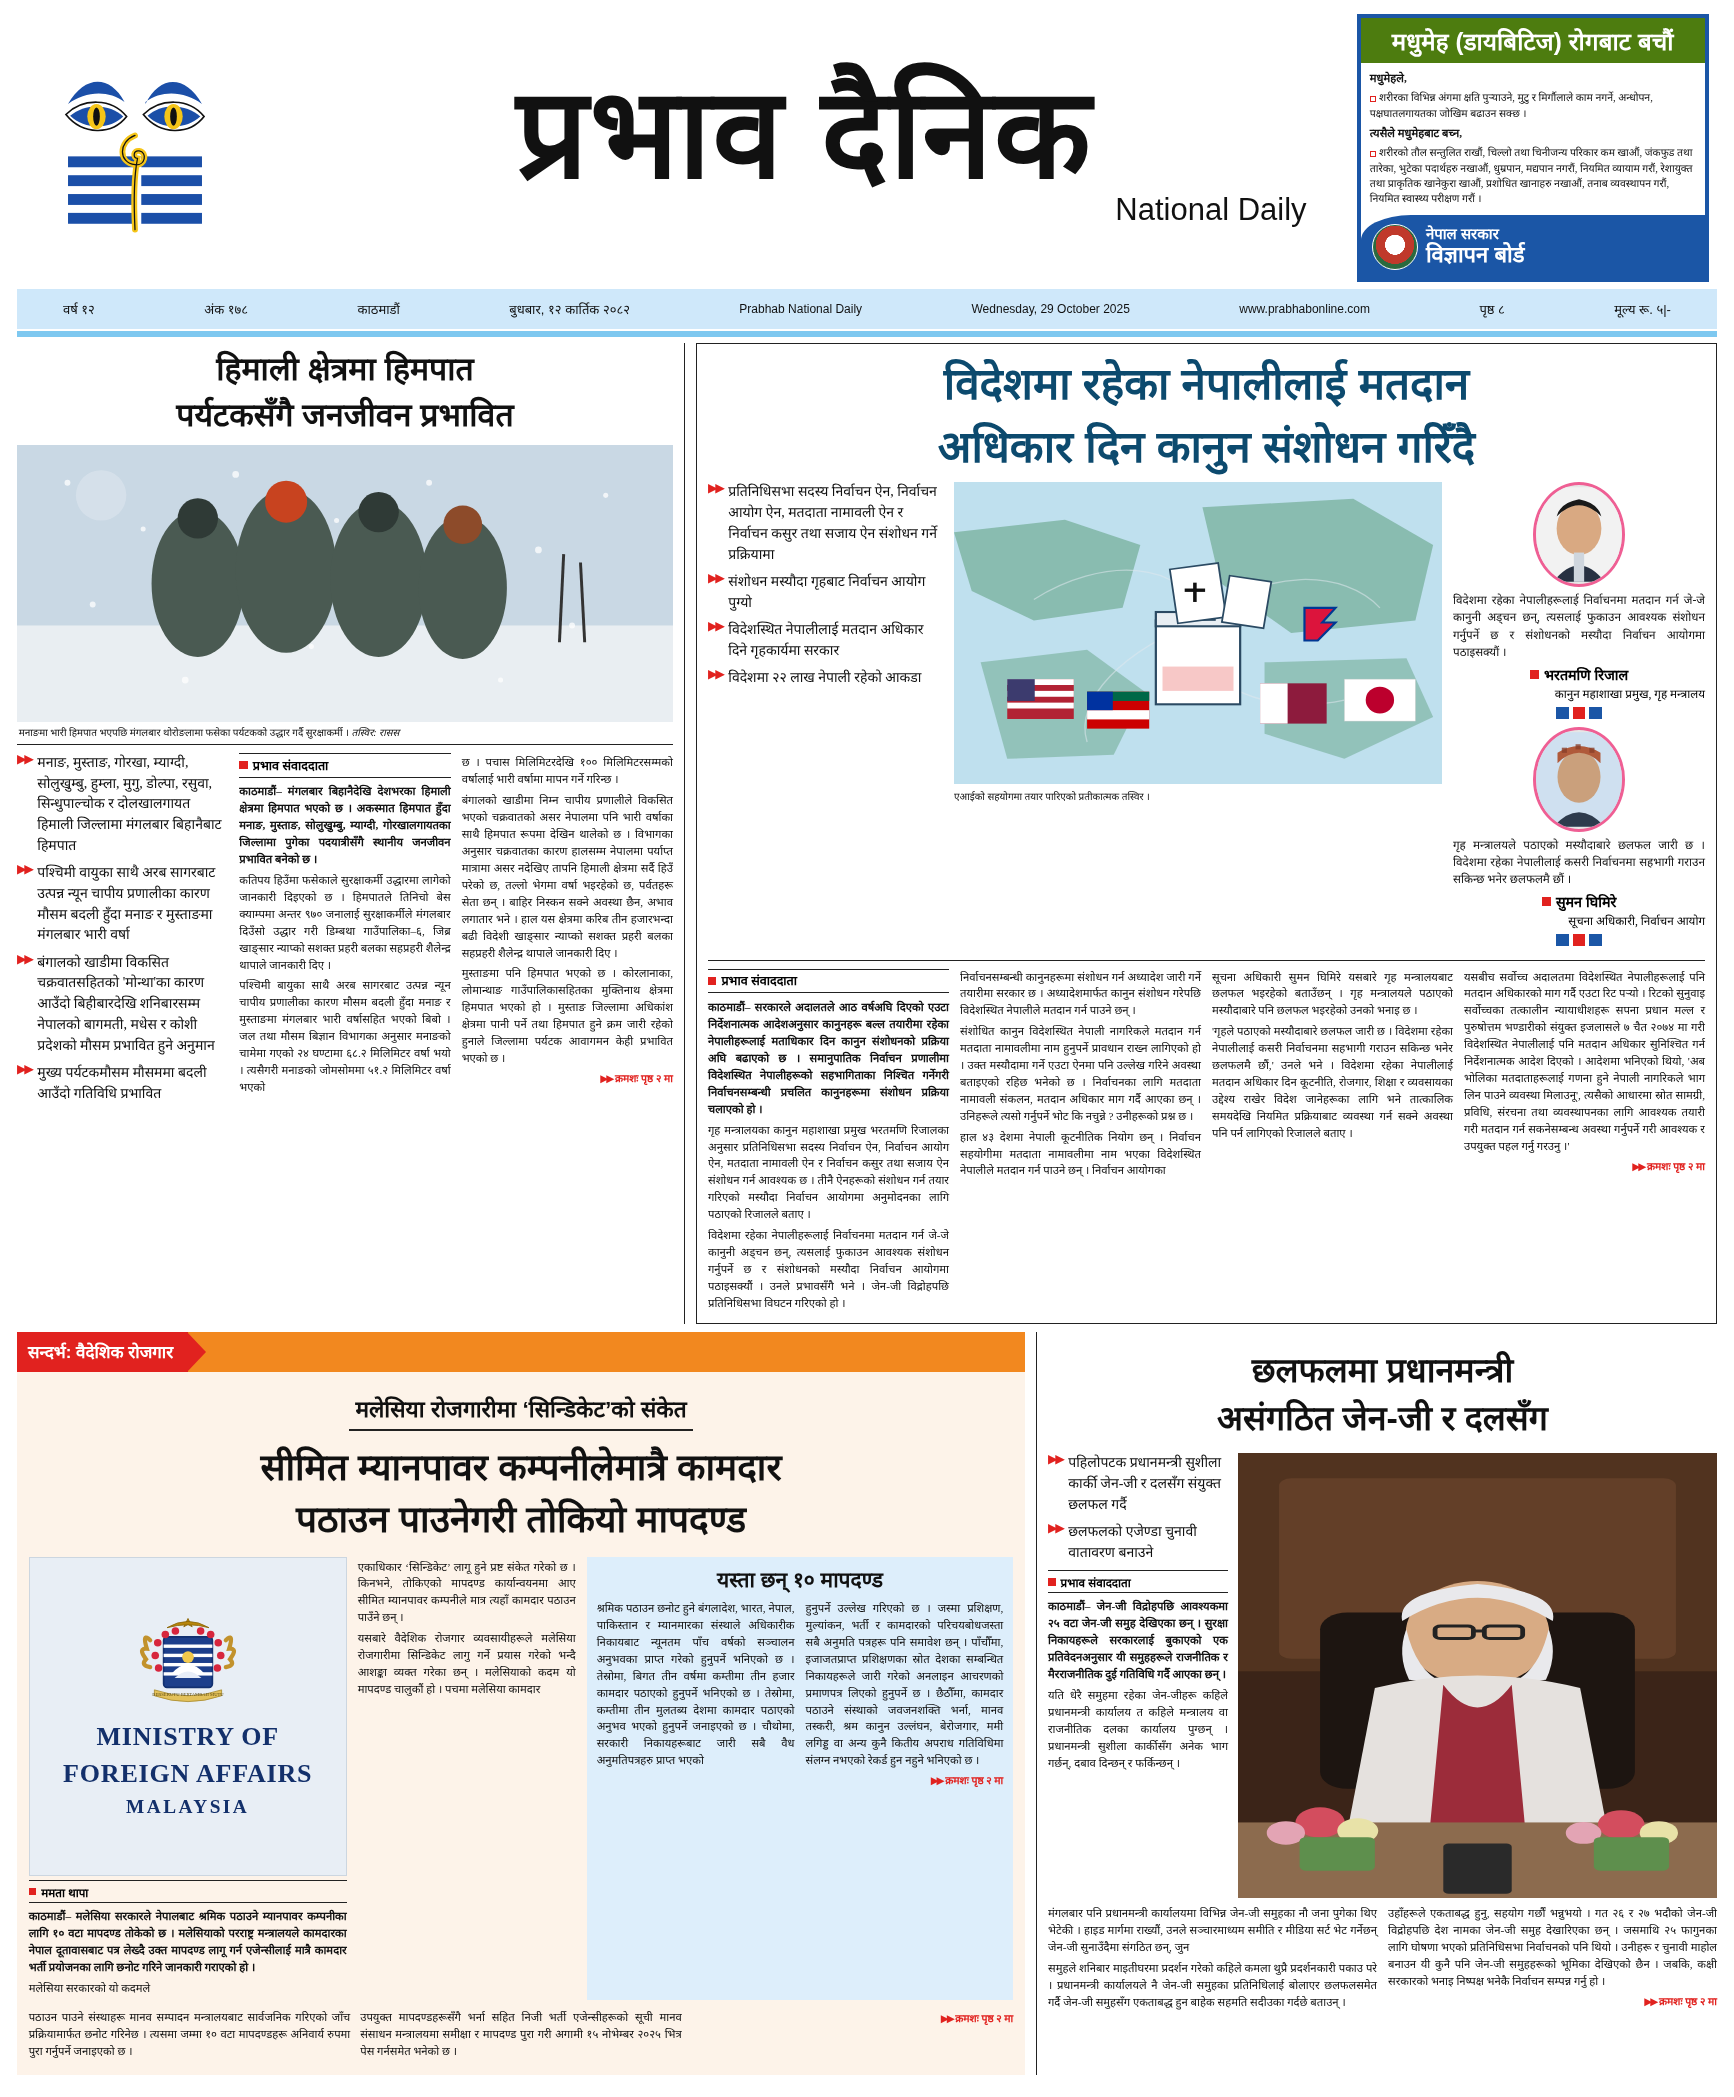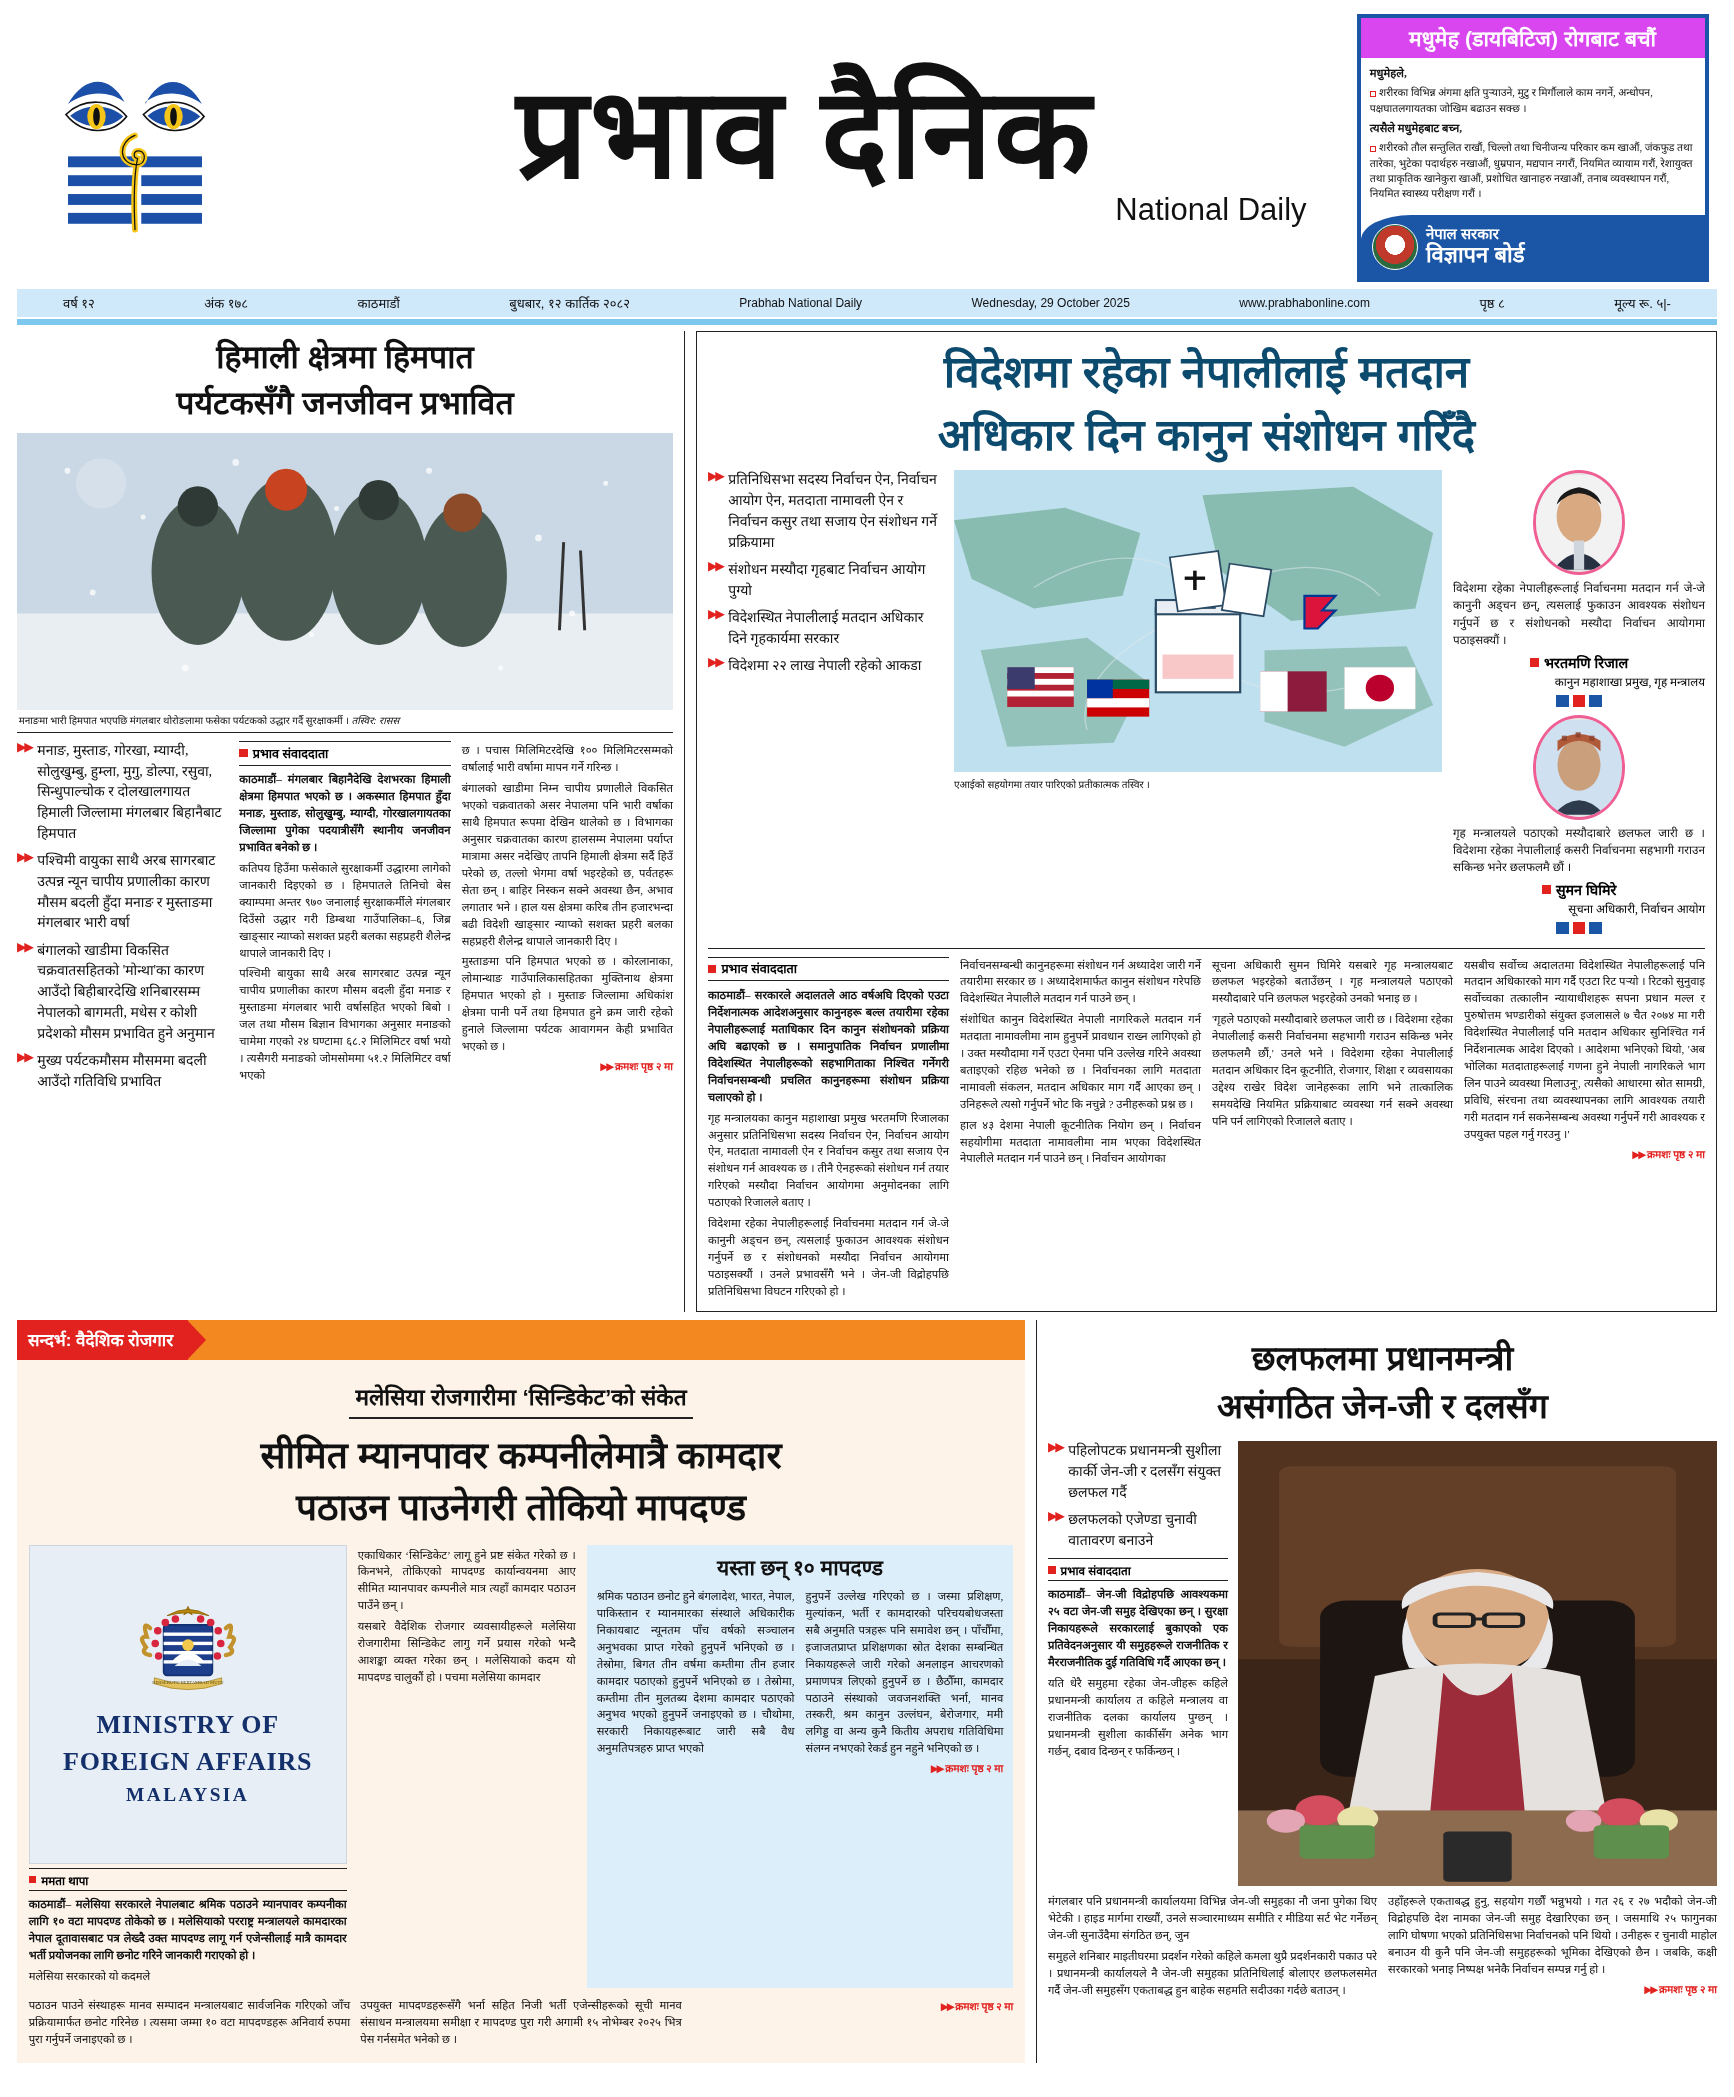"मधुमेह (डायबिटिज) रोगबाट बचौं" .ad-top-head { background: #d946ef -> #4d7c0f; font-size: 21px -> 24px }
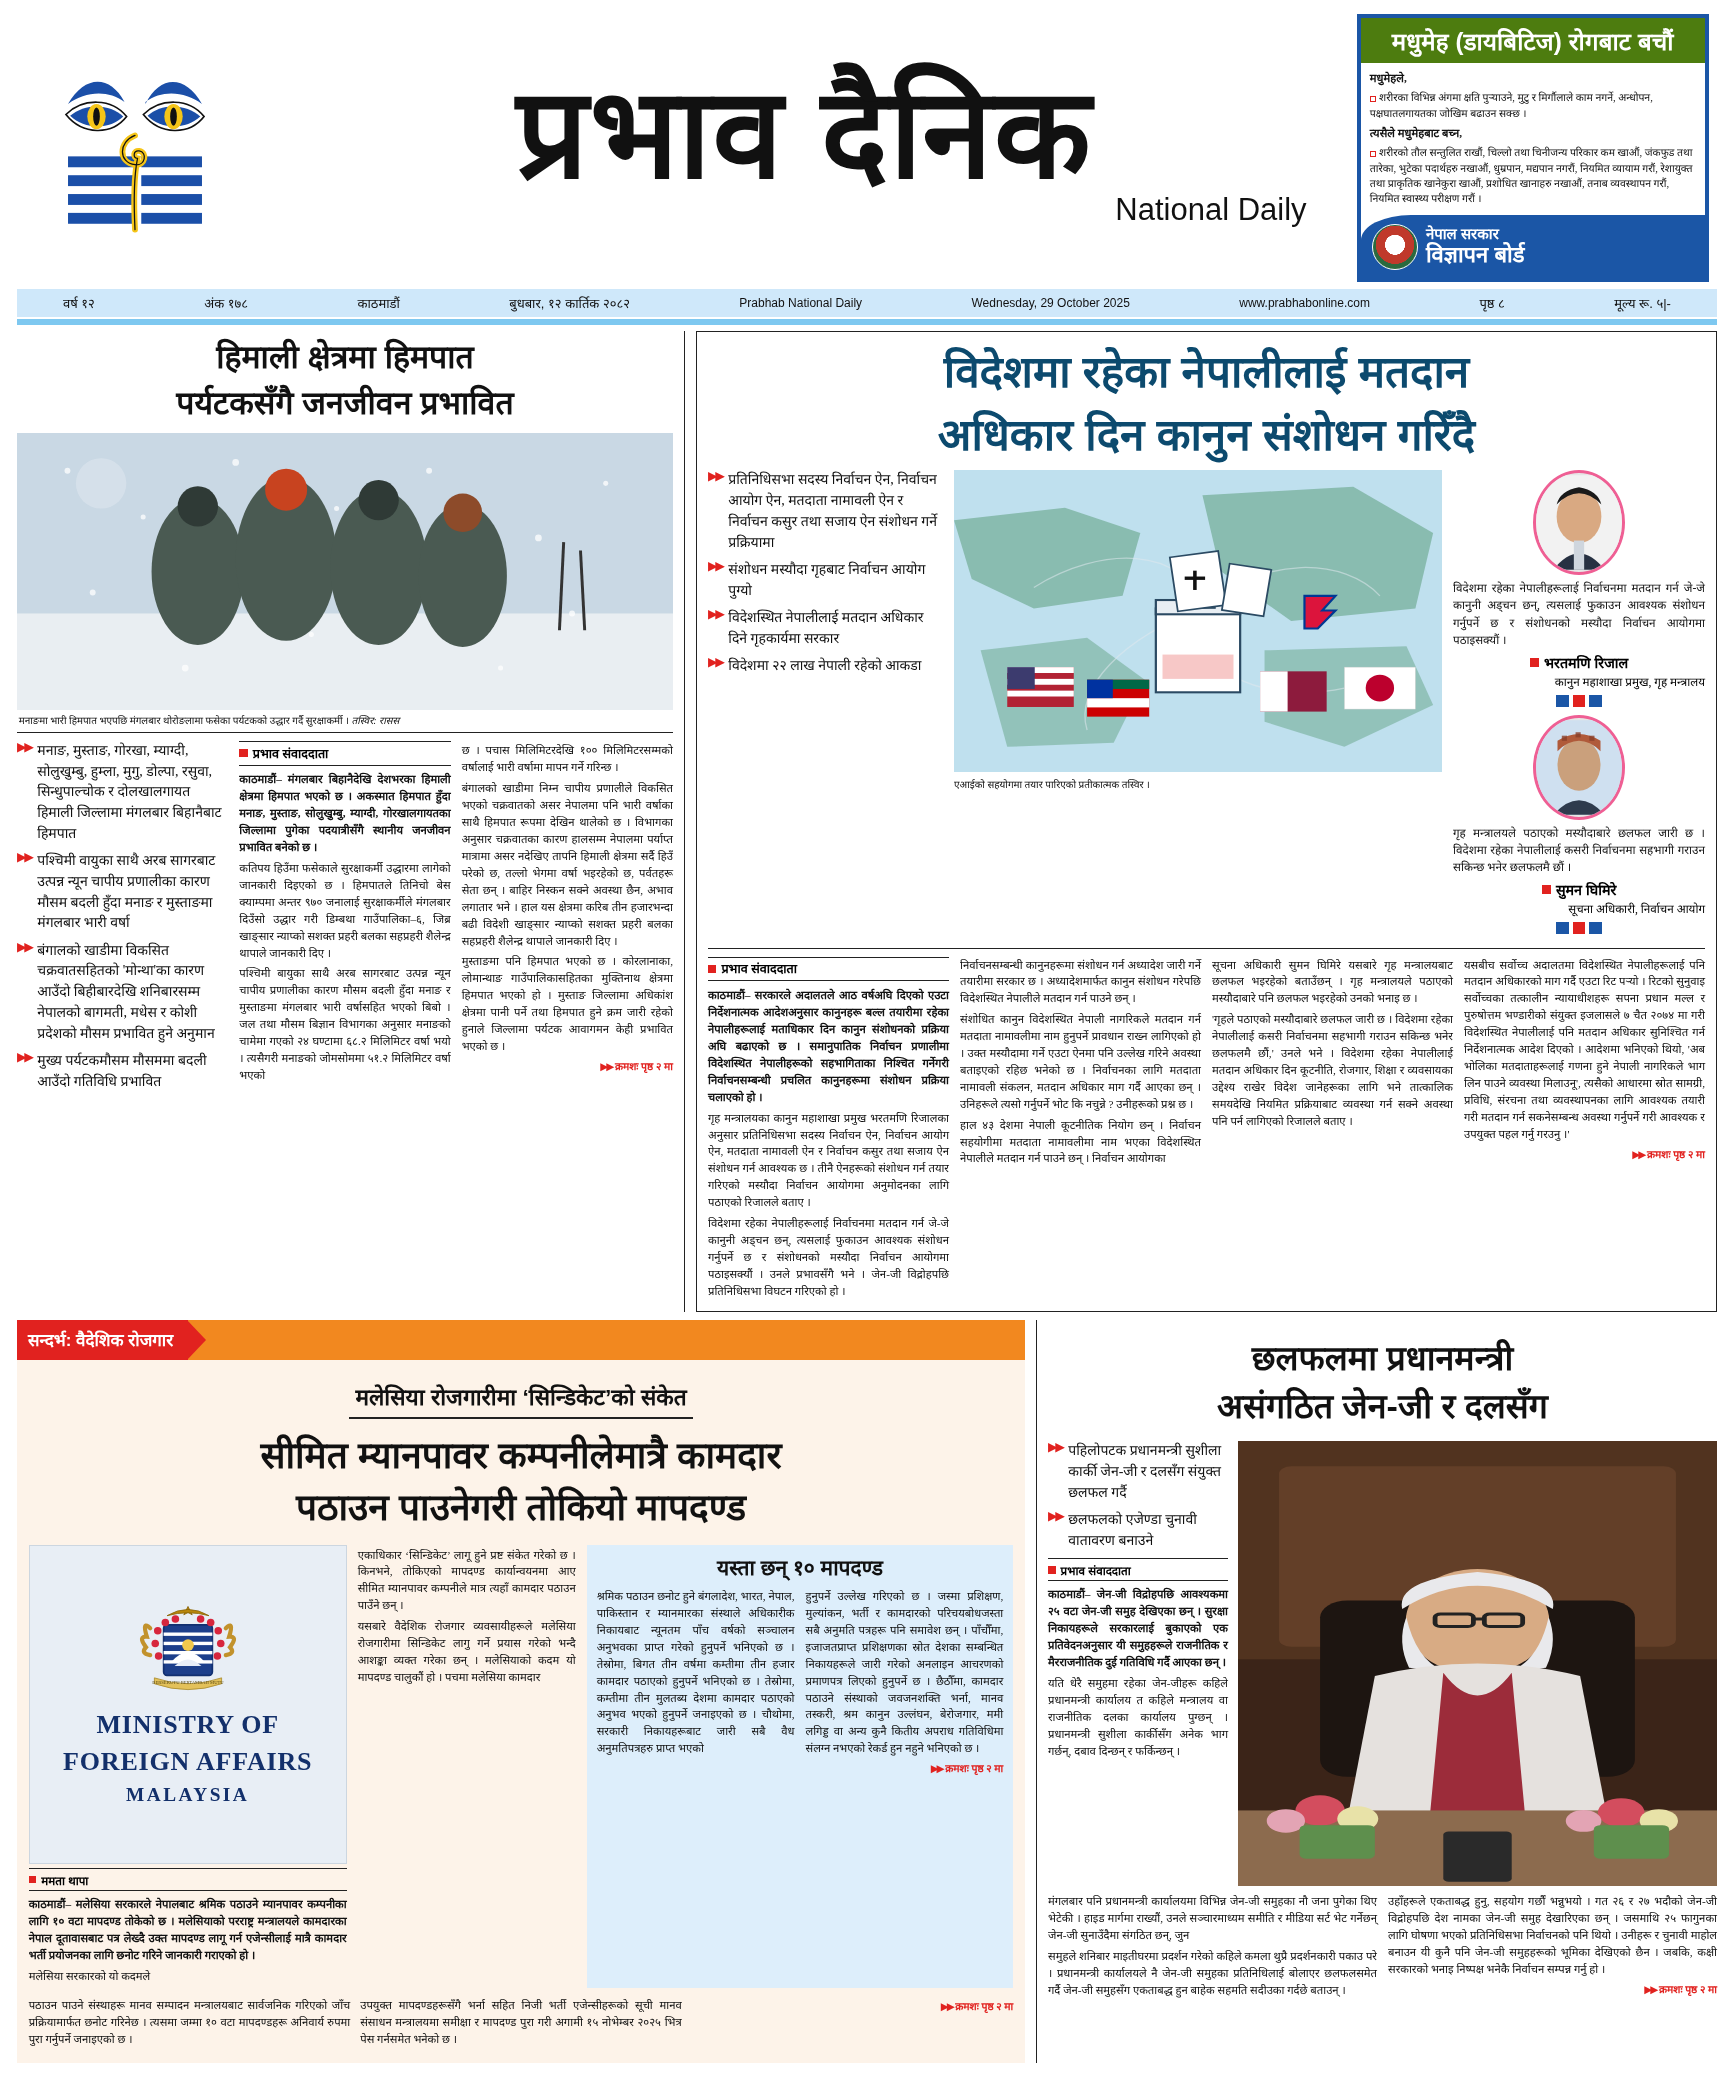"वर्ष १२" .infostrip { height: 28px -> 40px }
